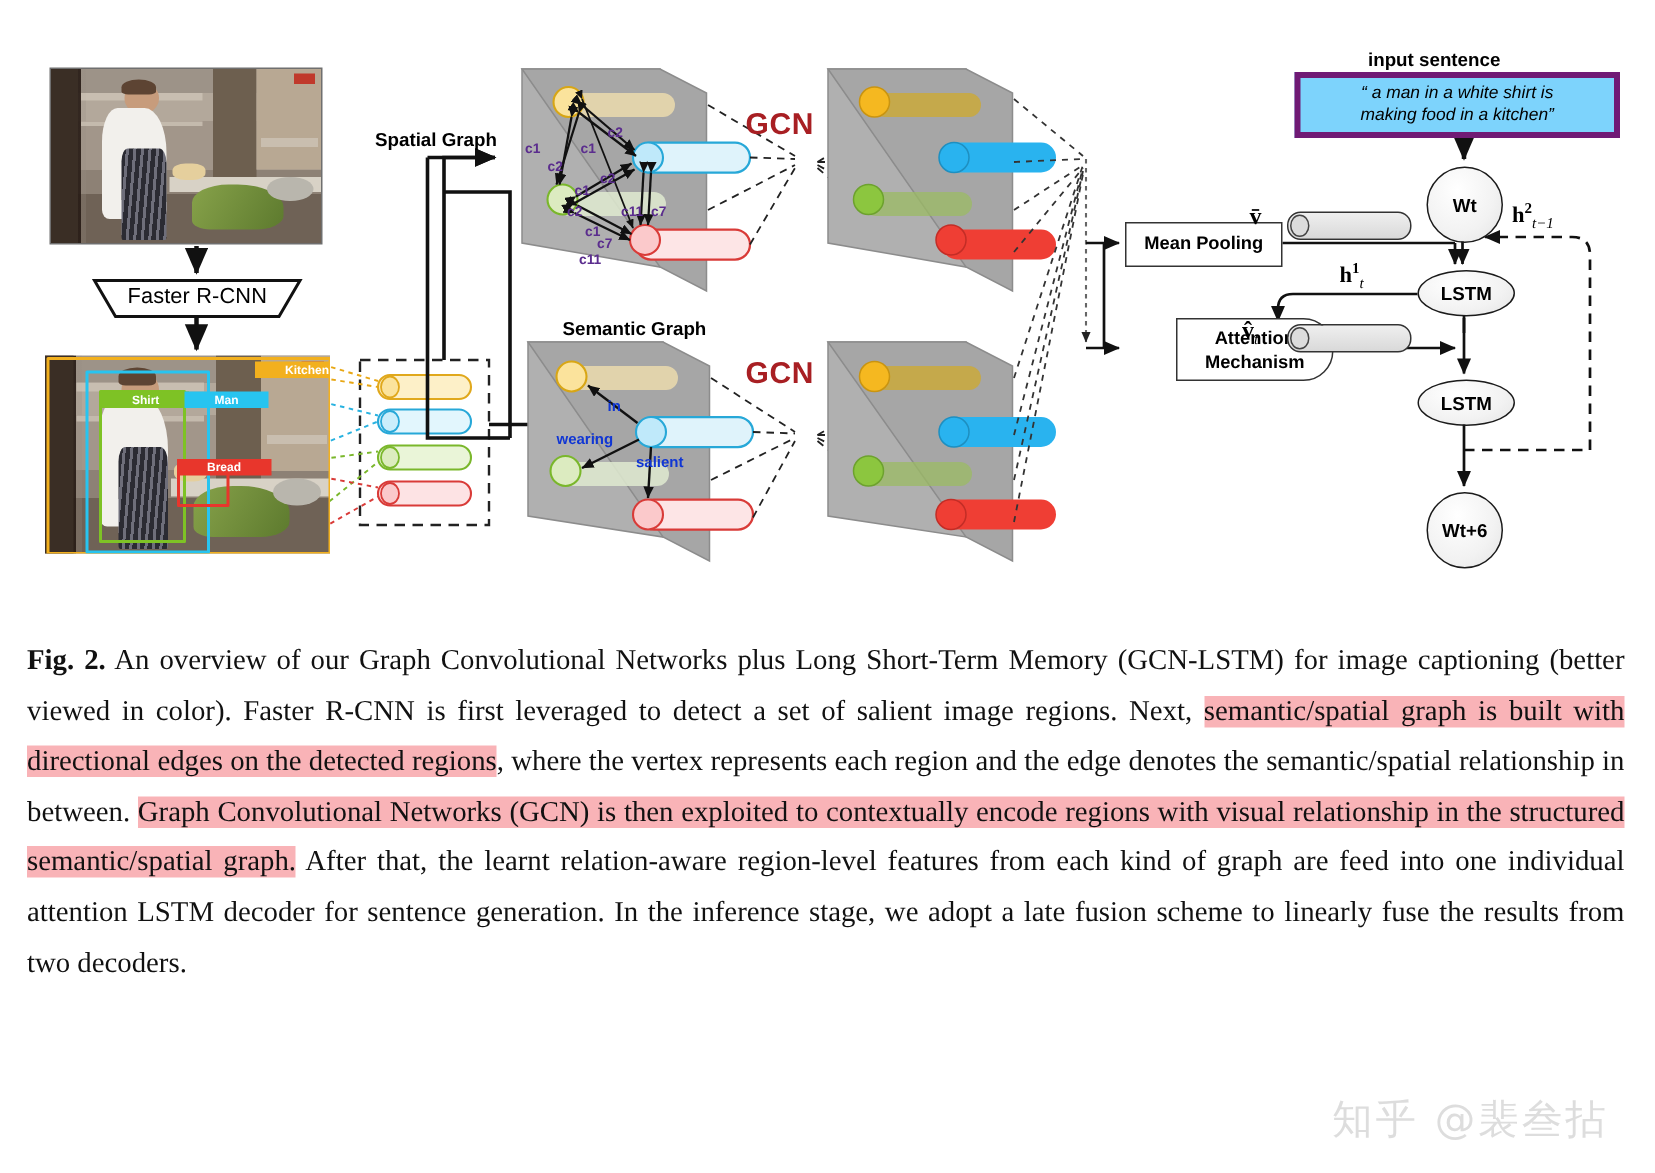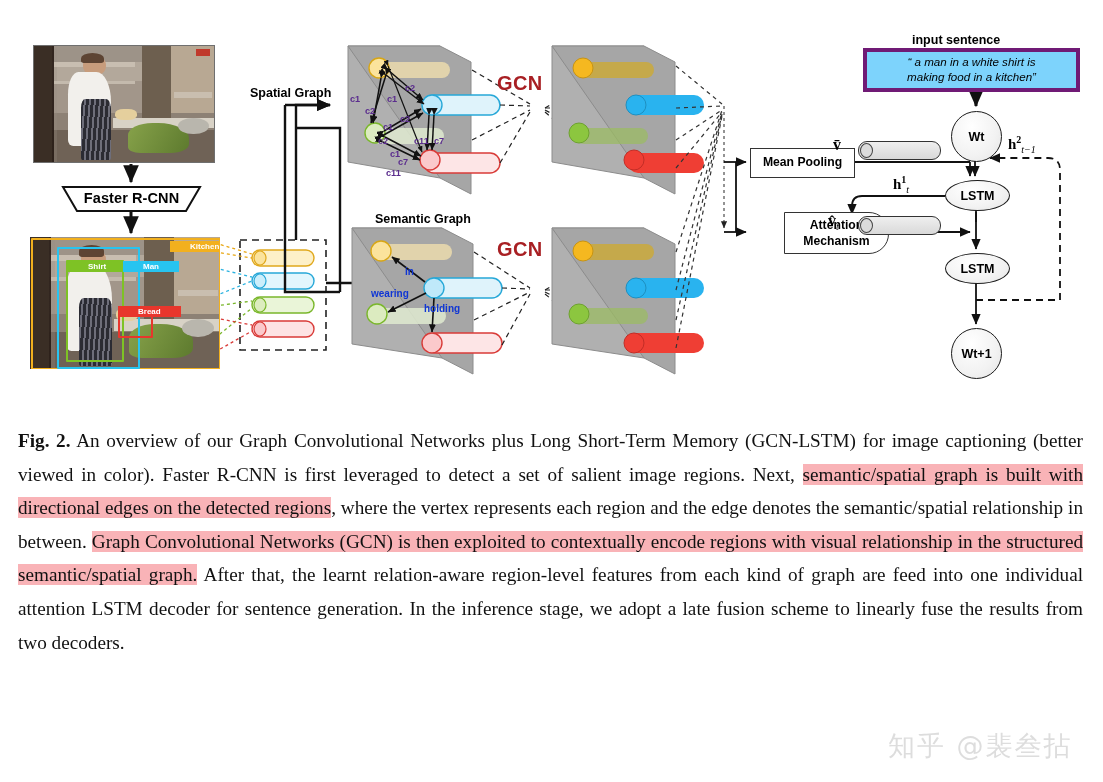"Faster R-CNN" .fasterbox .txt { font-weight: bold -> normal }
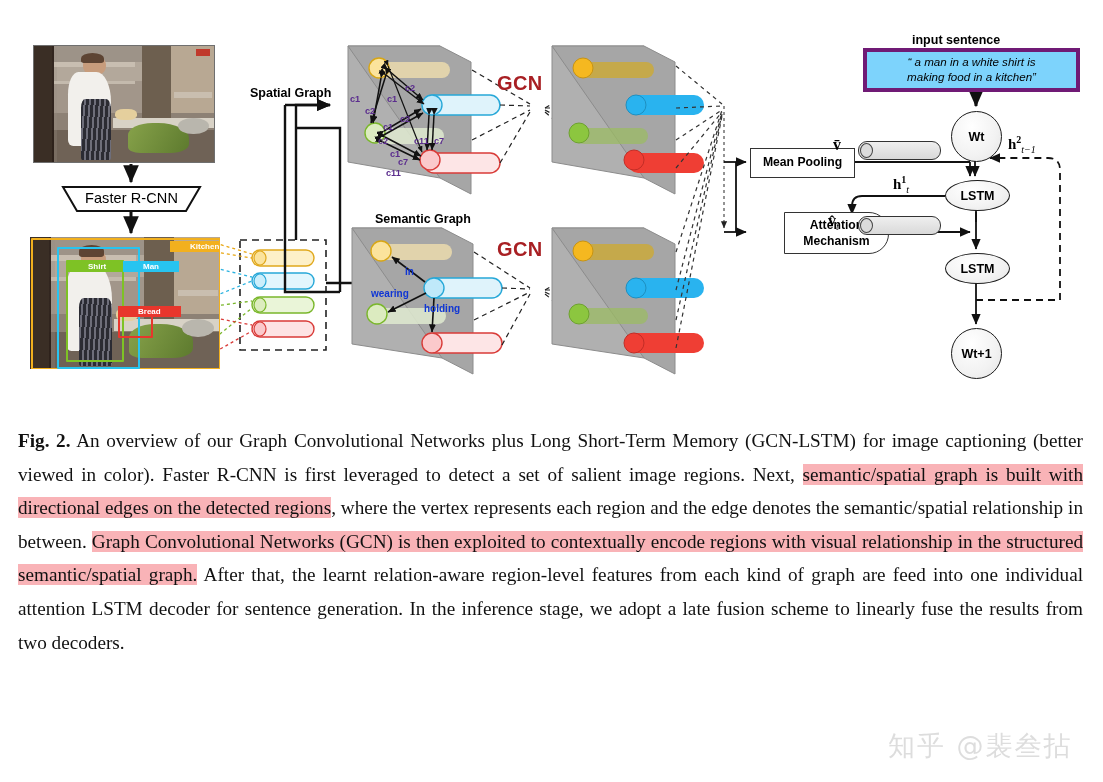"holding" div.stxt { text: holding -> salient }
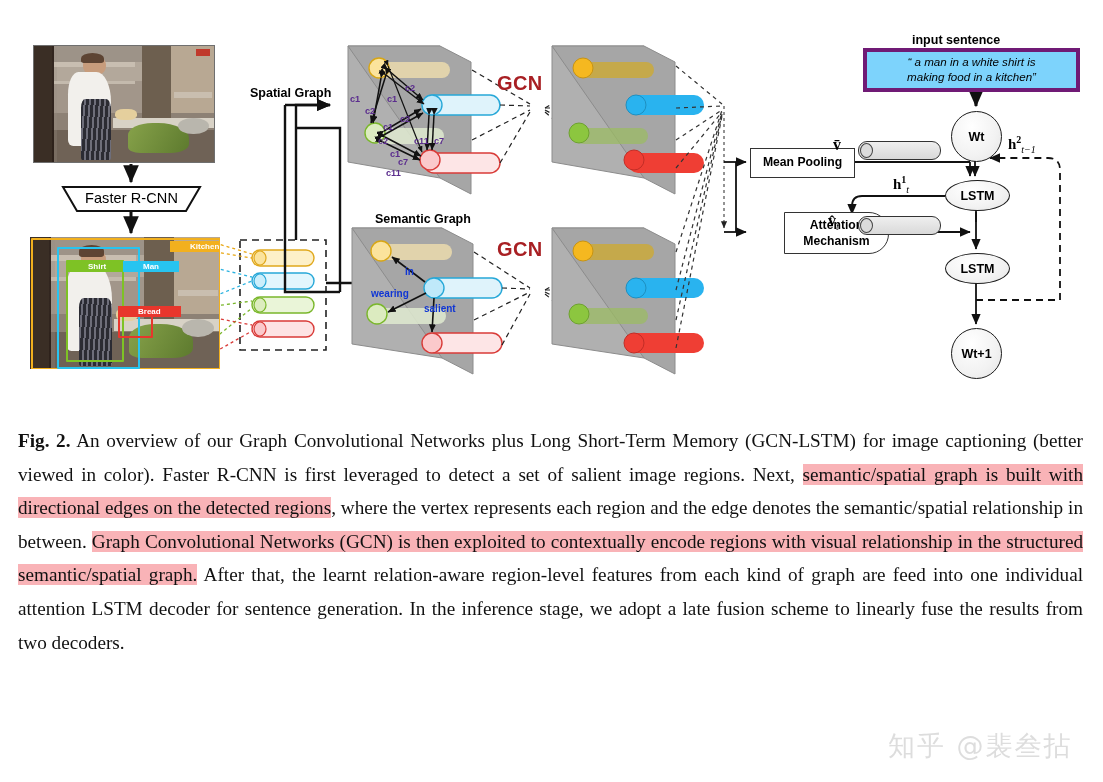"Wt+1" span { text: Wt+1 -> Wt+6 }
